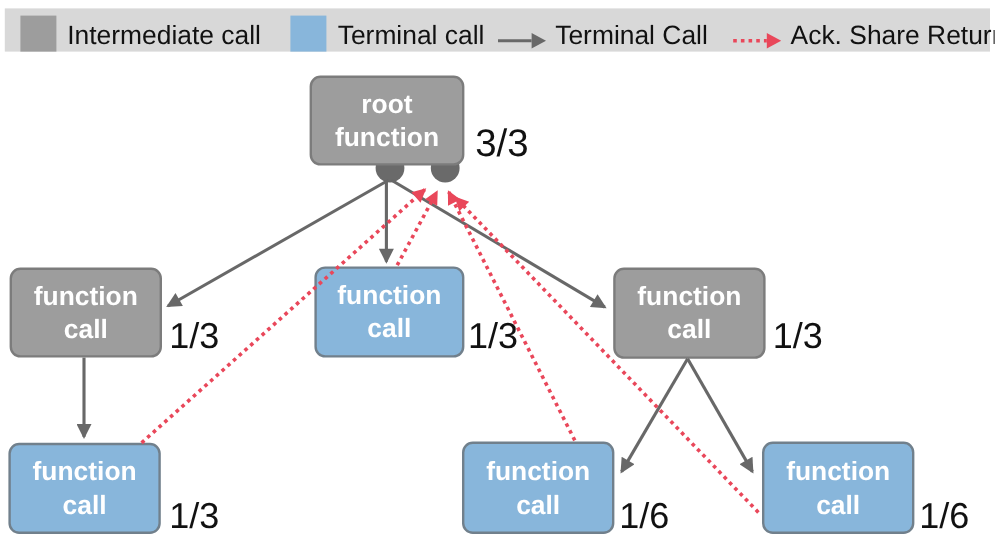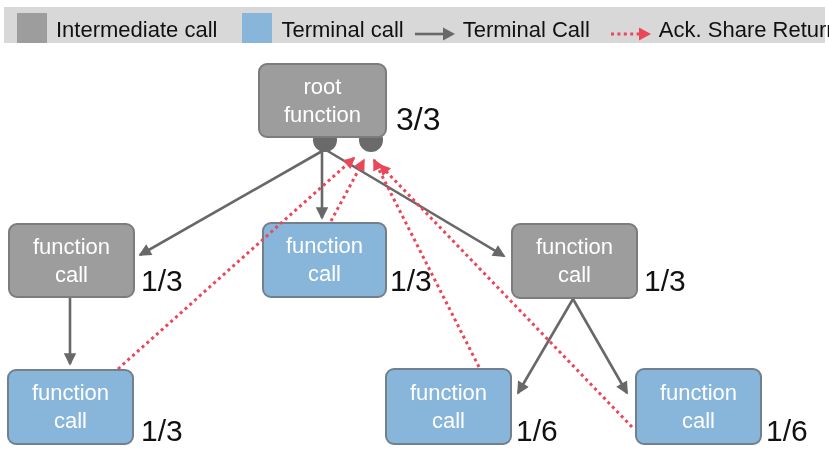"root" .nline { font-weight: none -> bold }
